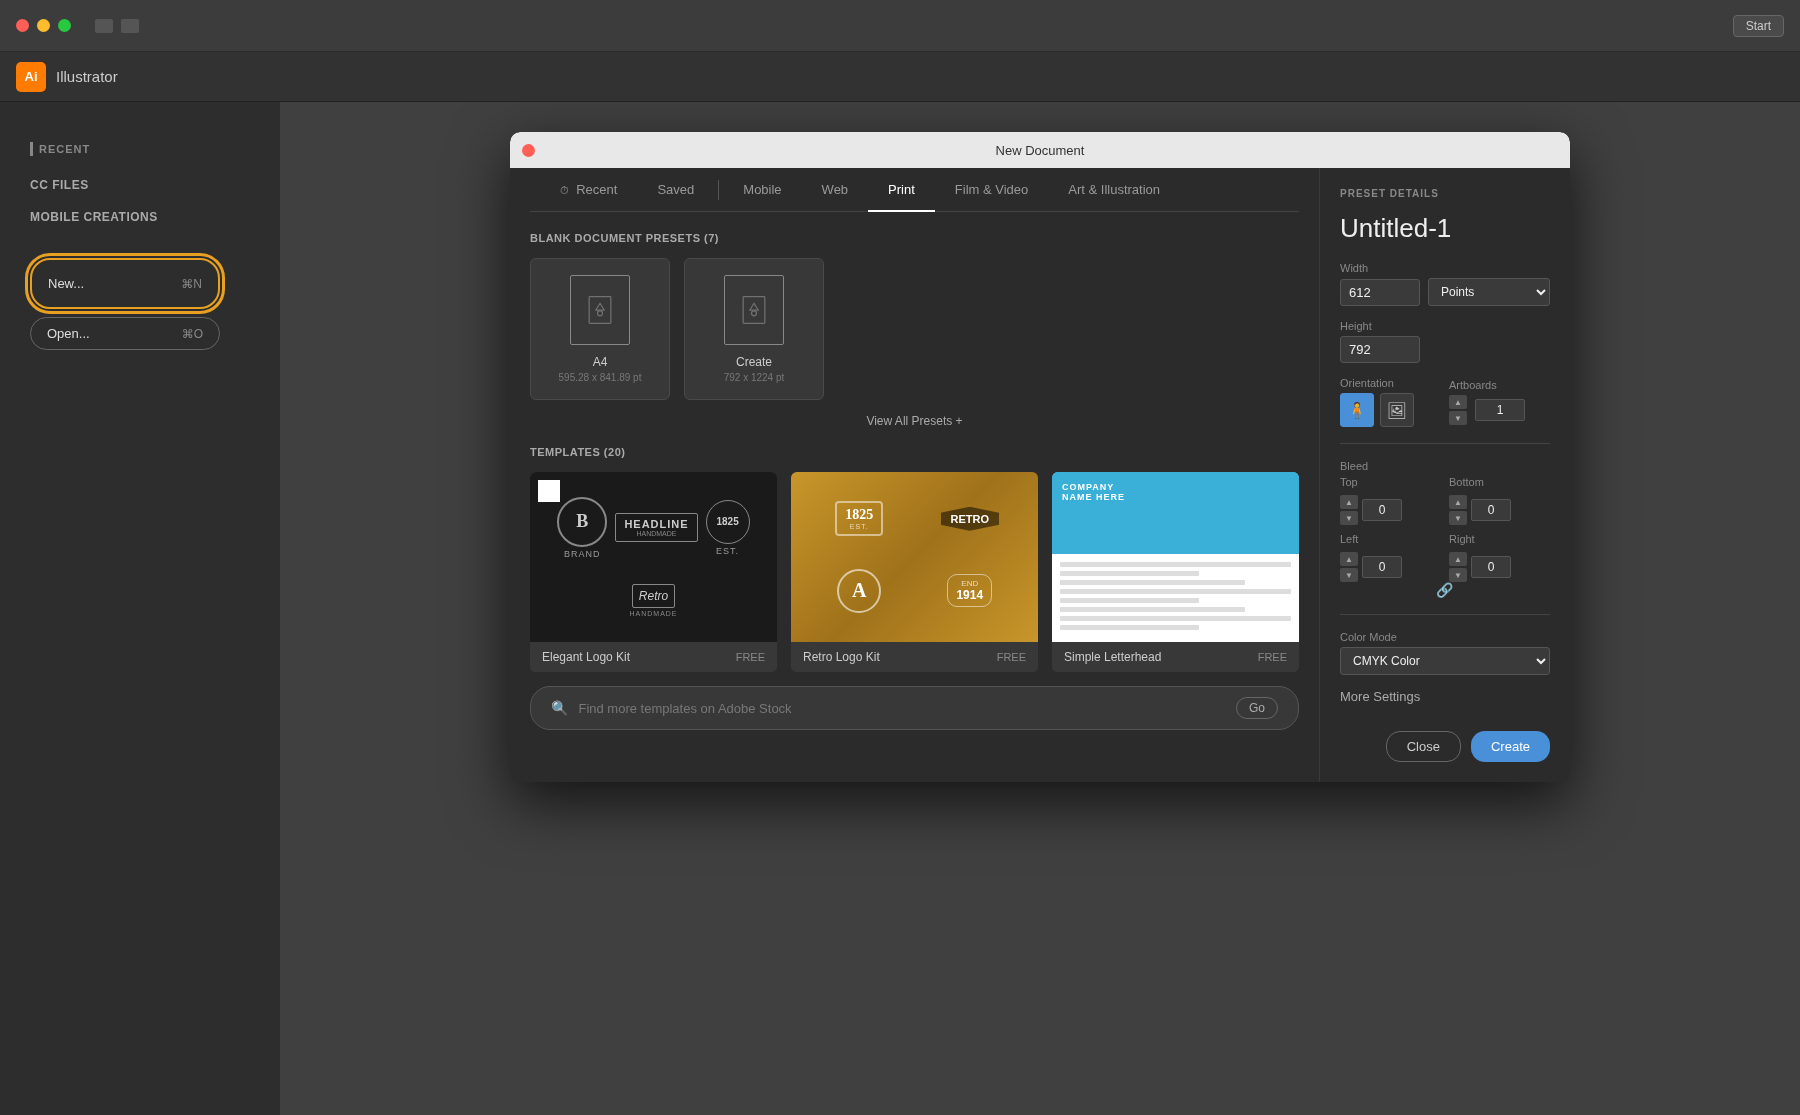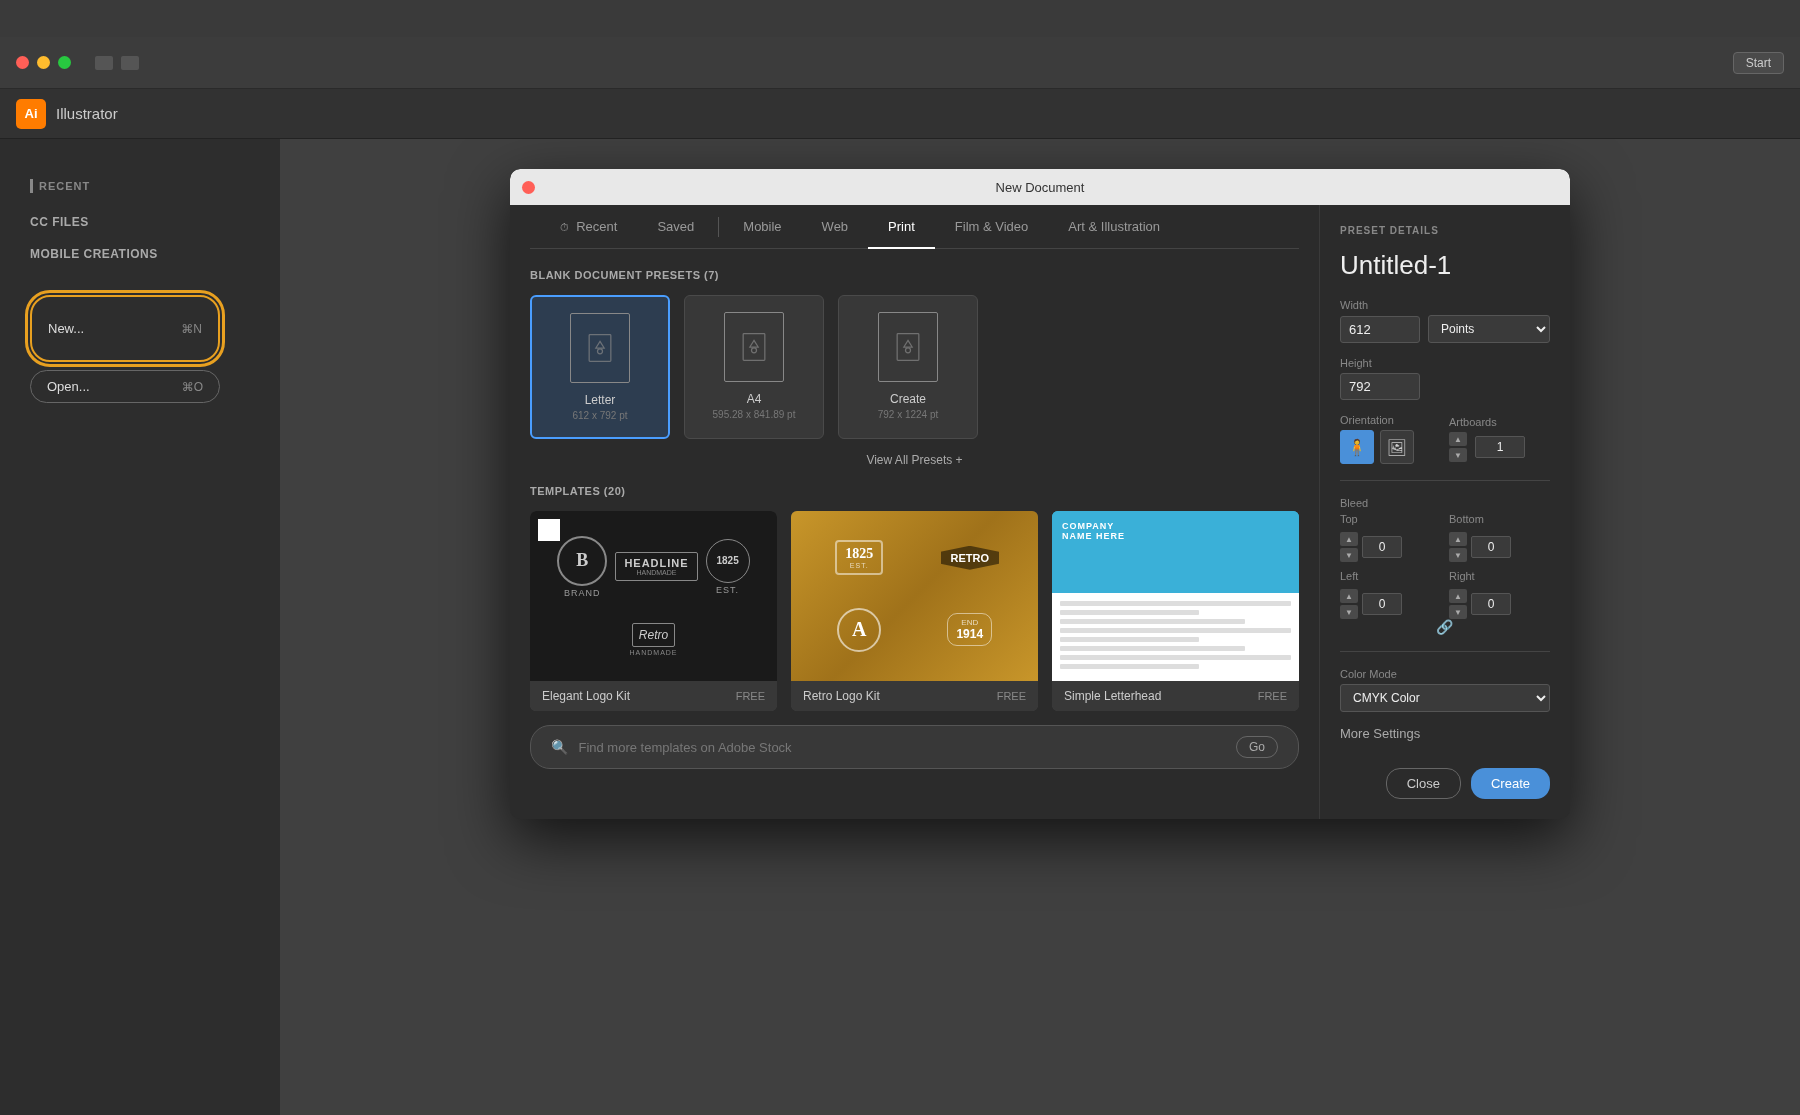"Start" .title-bar { margin-top: 37px -> none }
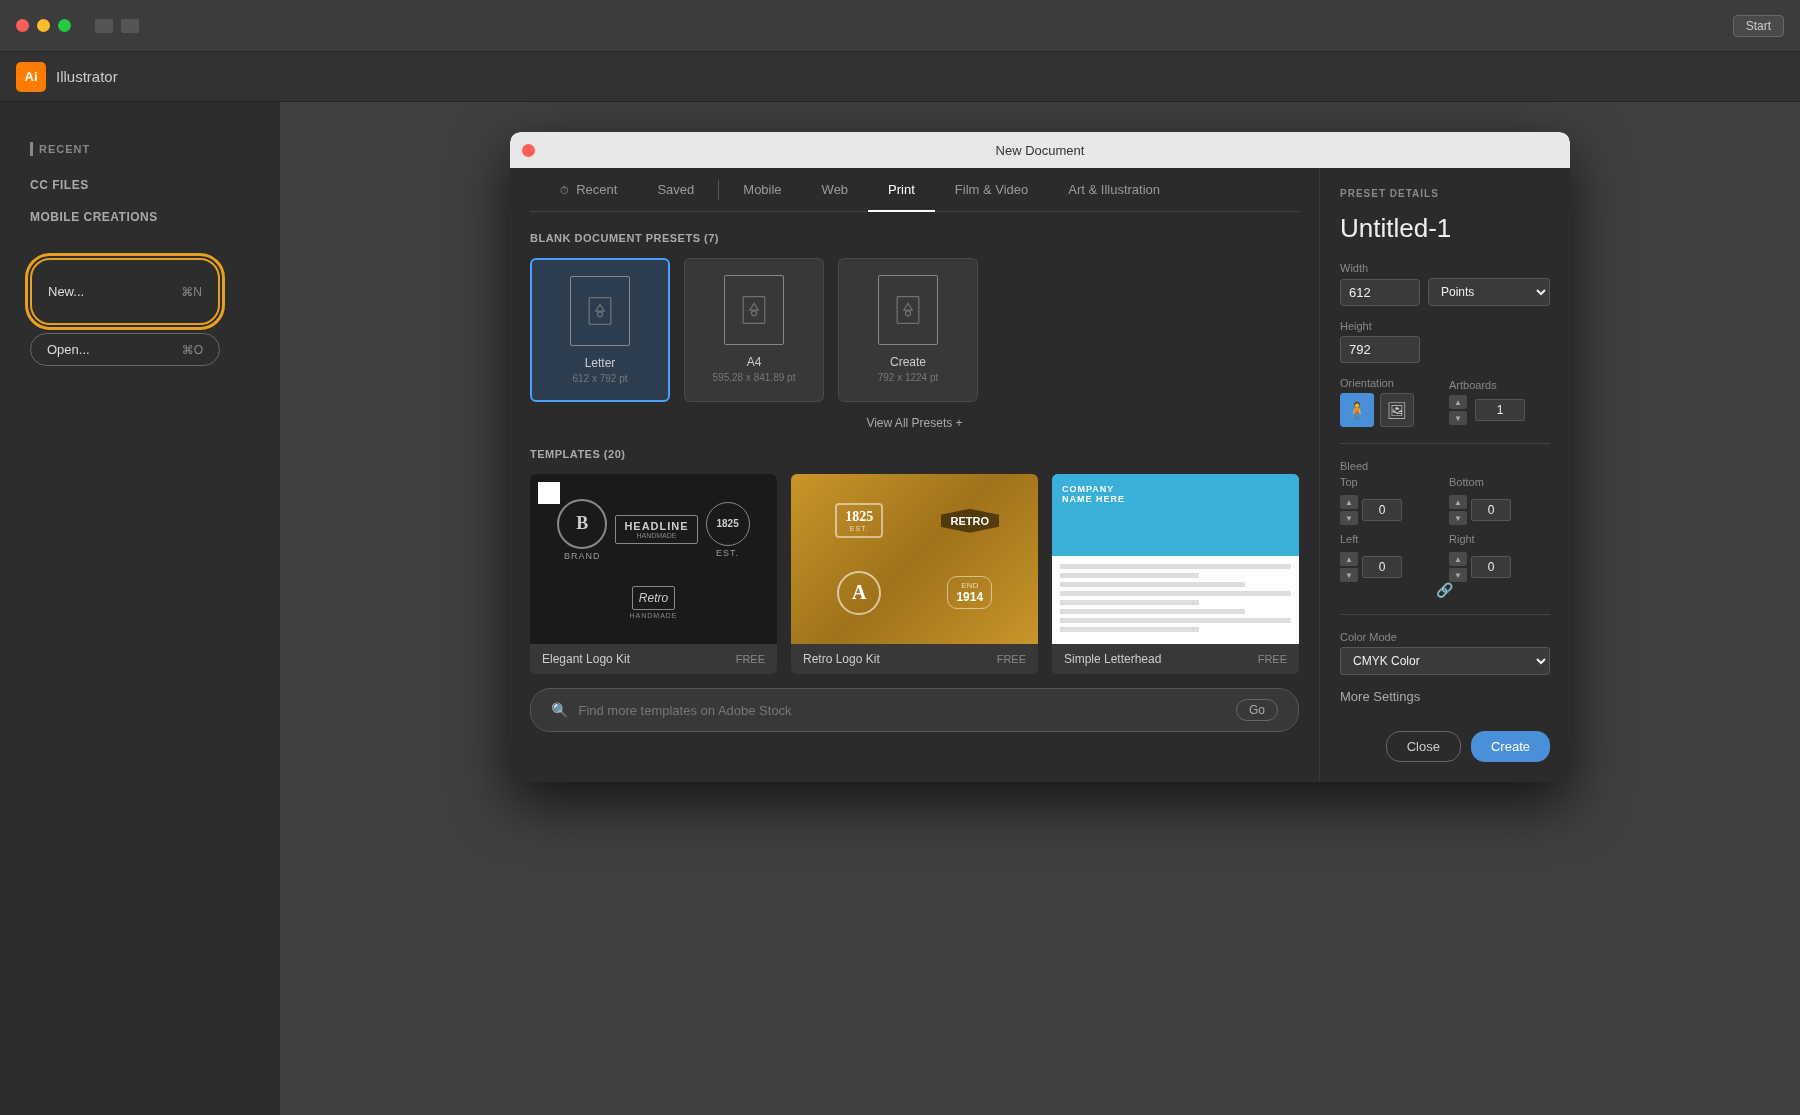"New..." .new-btn { padding: 24px 16px -> 16px 16px }
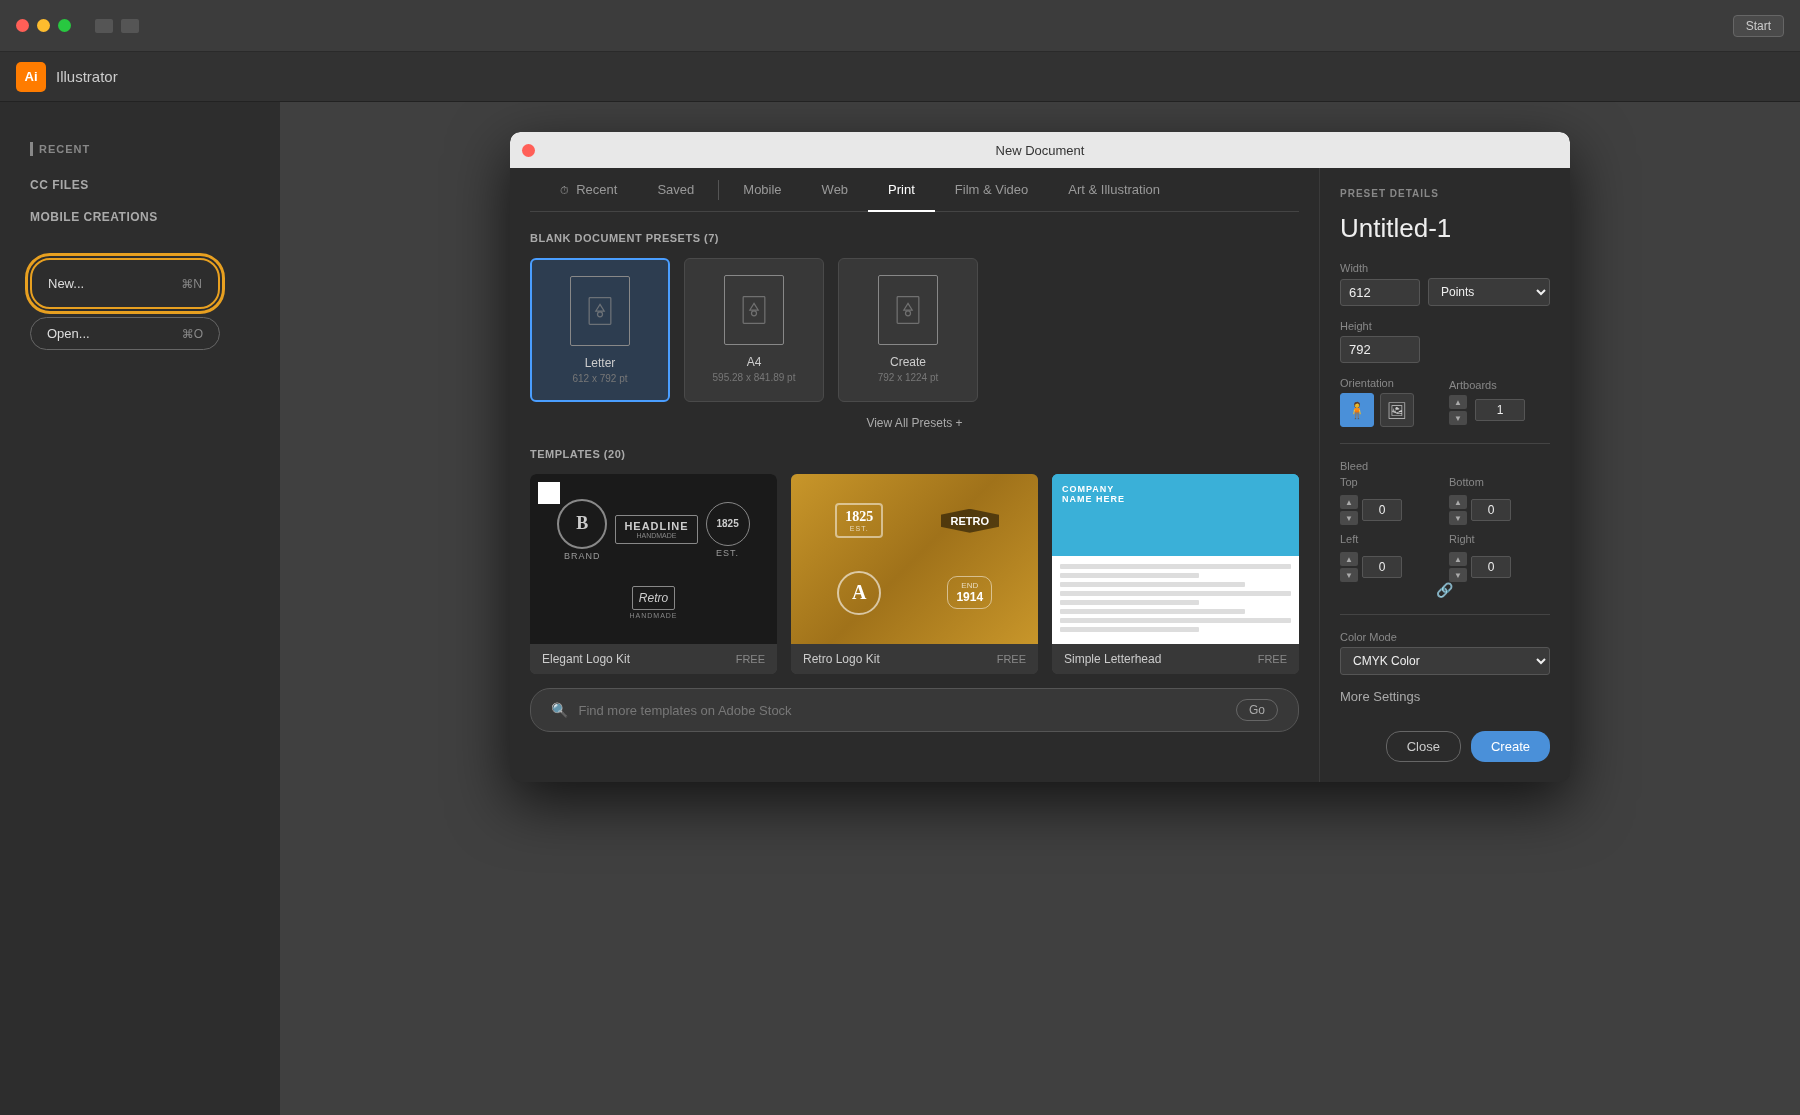"Letter" div.preset-card { html: <div> <div> <svg> <rect></rect> <path></path> <circle></circle> </svg> </div> <span>Letter</span> <span>612 x 792 pt</span> </div> -> none }
